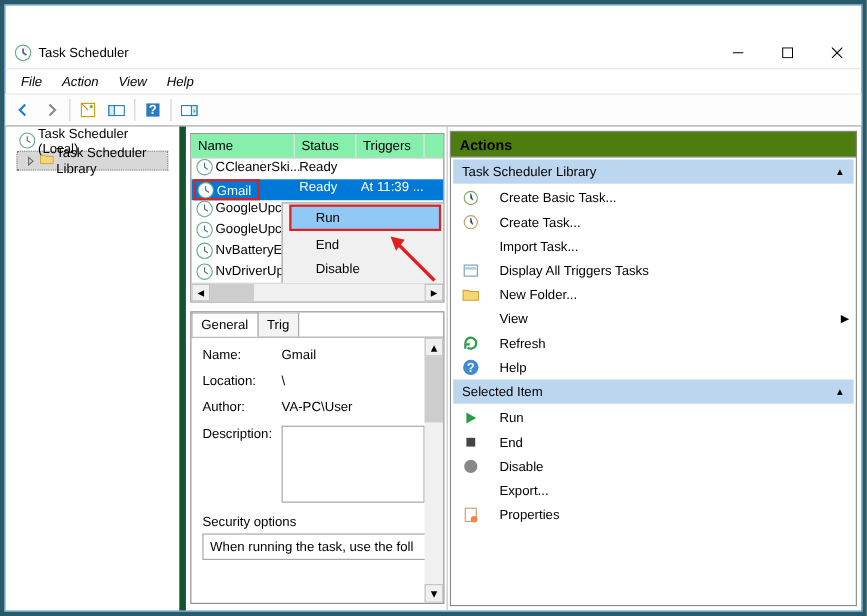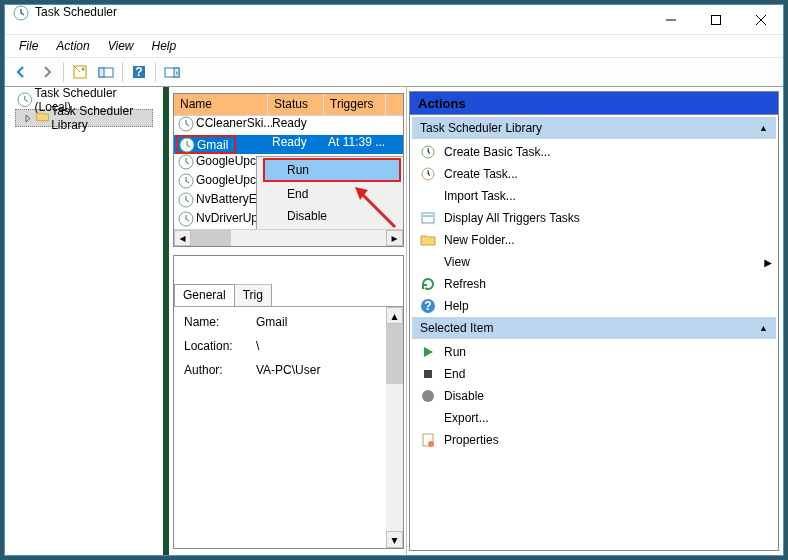"Task Scheduler" .titlebar { align-items: none -> center; margin-top: none -> 28px }
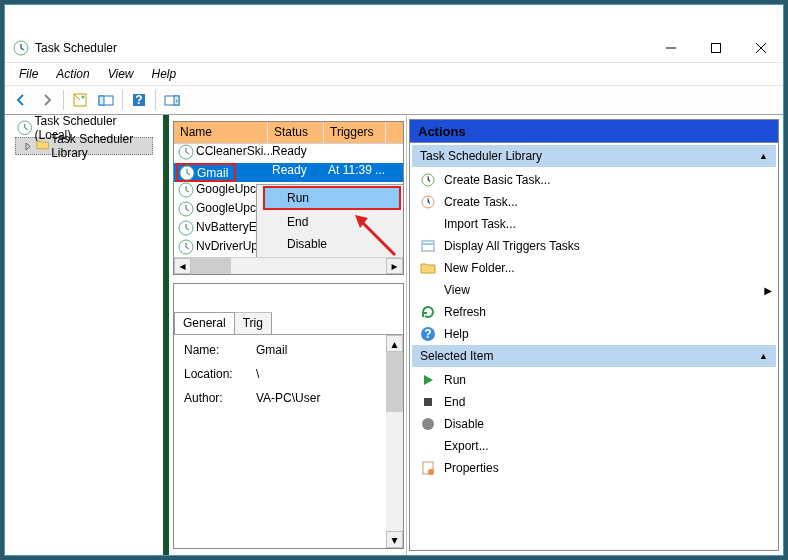"Name" .thead { background: #fdba74 -> #86efac }
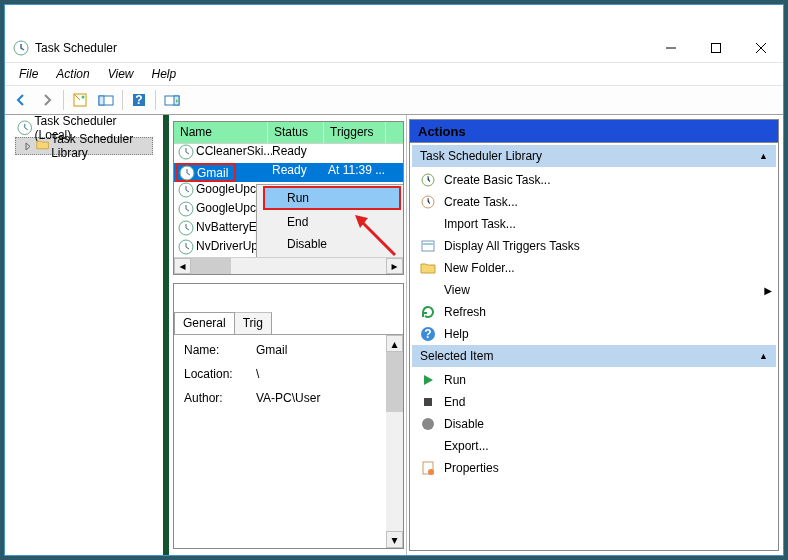"Actions" .actions-head { background: #1d4ed8 -> #4d7c0f }
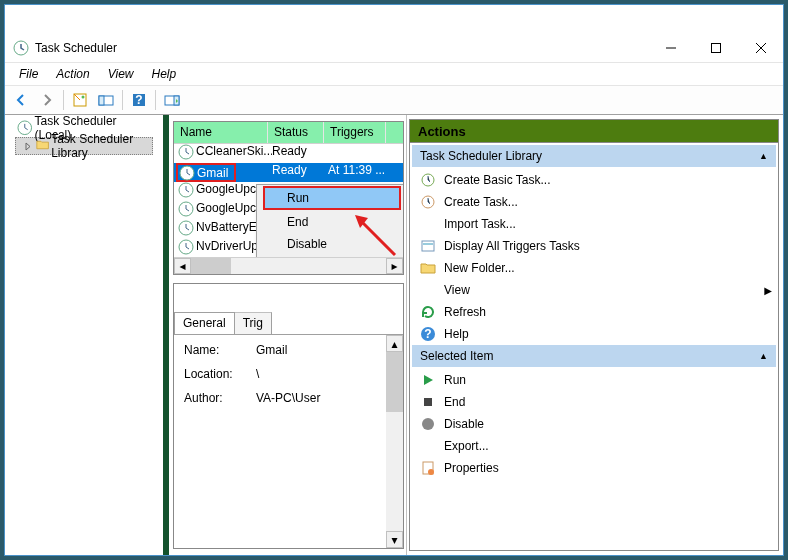"Create Basic Task..." .act-item { gap: 8px -> 18px }
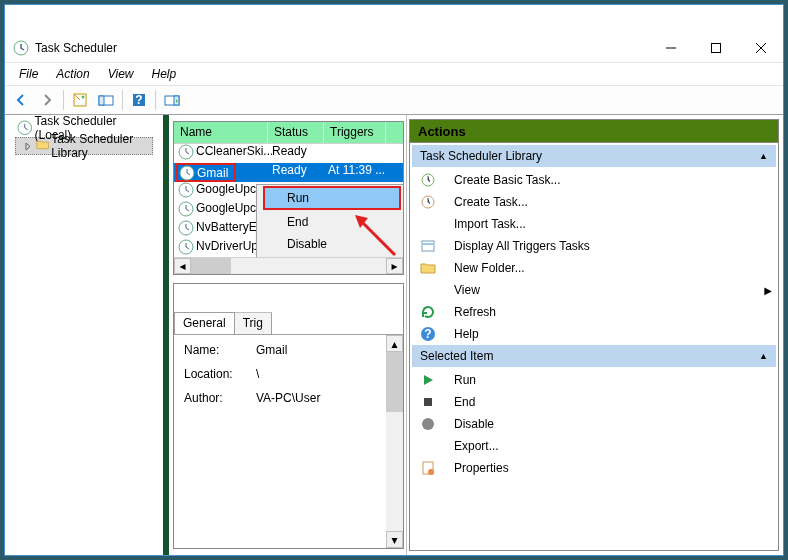"General" .tabs { margin-top: 28px -> none }
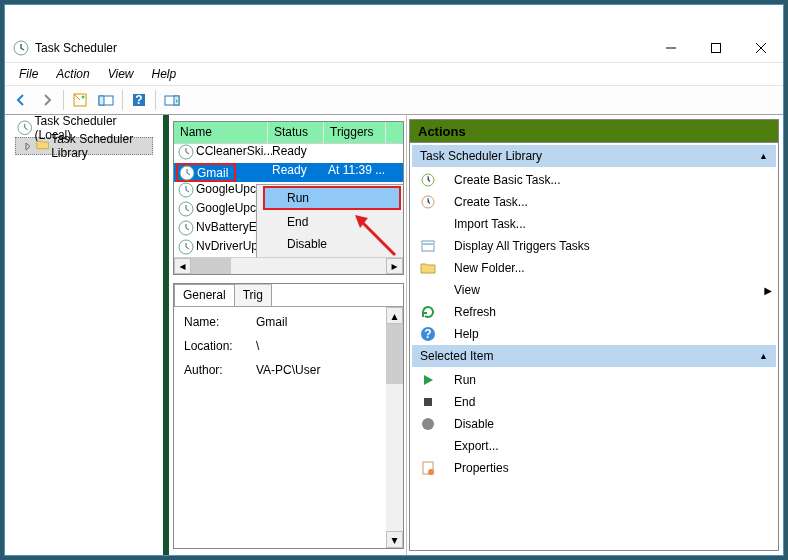"Description:" div.form-row { html: none -> <div> <span>Description:</span> <div></div> </div> }
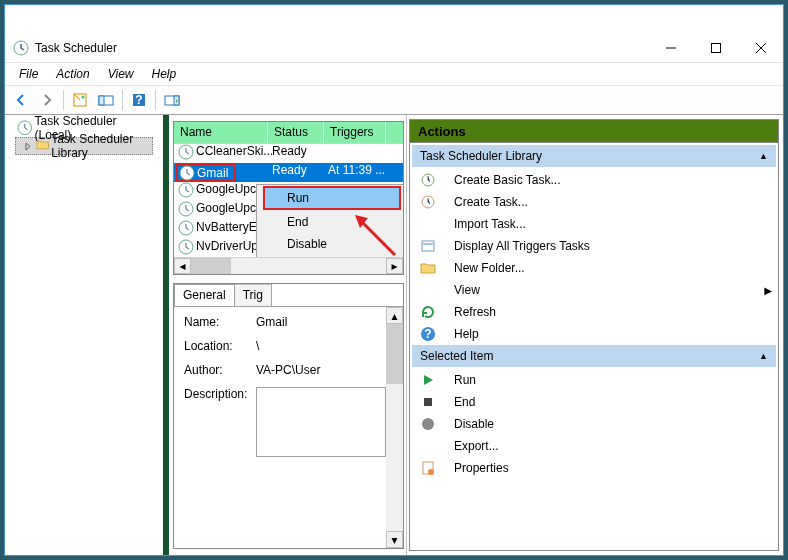"Security options" div.sec-group { html: none -> <div> <div>Security options</div> <div>When running the task, use the foll</div> </div> }
